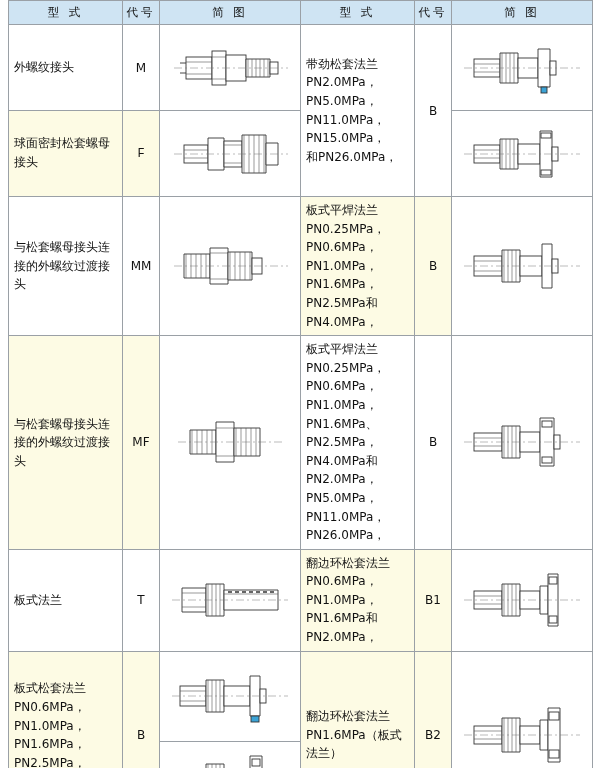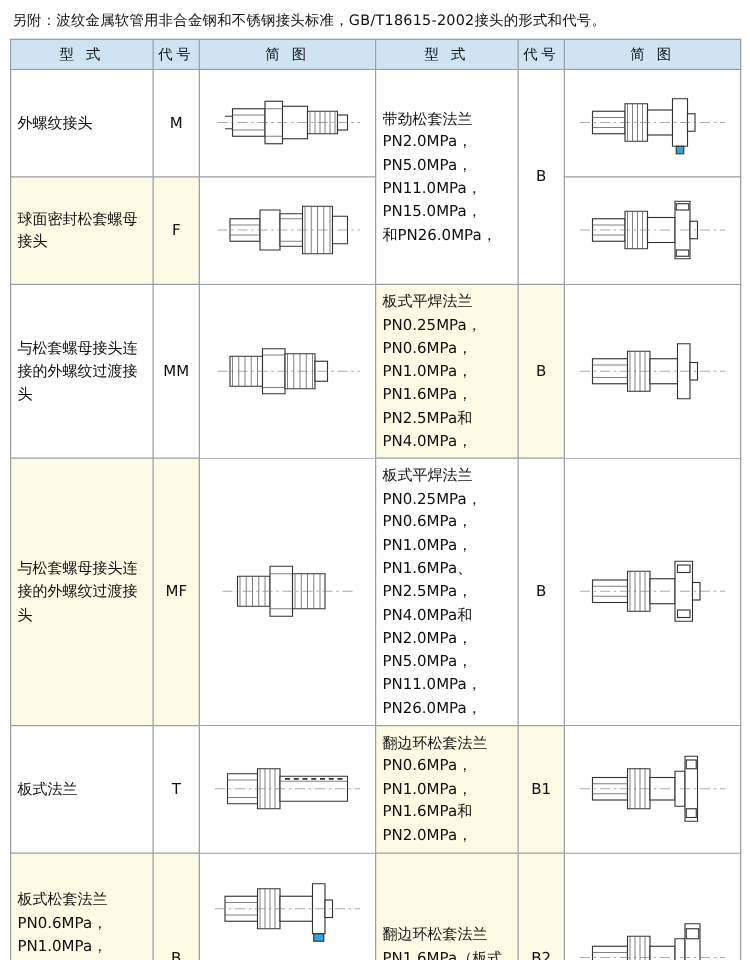"另附：波纹金属软管用非合金钢和不锈钢接头标准，GB/T18615-2002接头的" div.doc-title { html: <div>另附：波纹金属软管用非合金钢和不锈钢接头标准，GB/T18615-2002接头的形式和代号。</div> -> none }
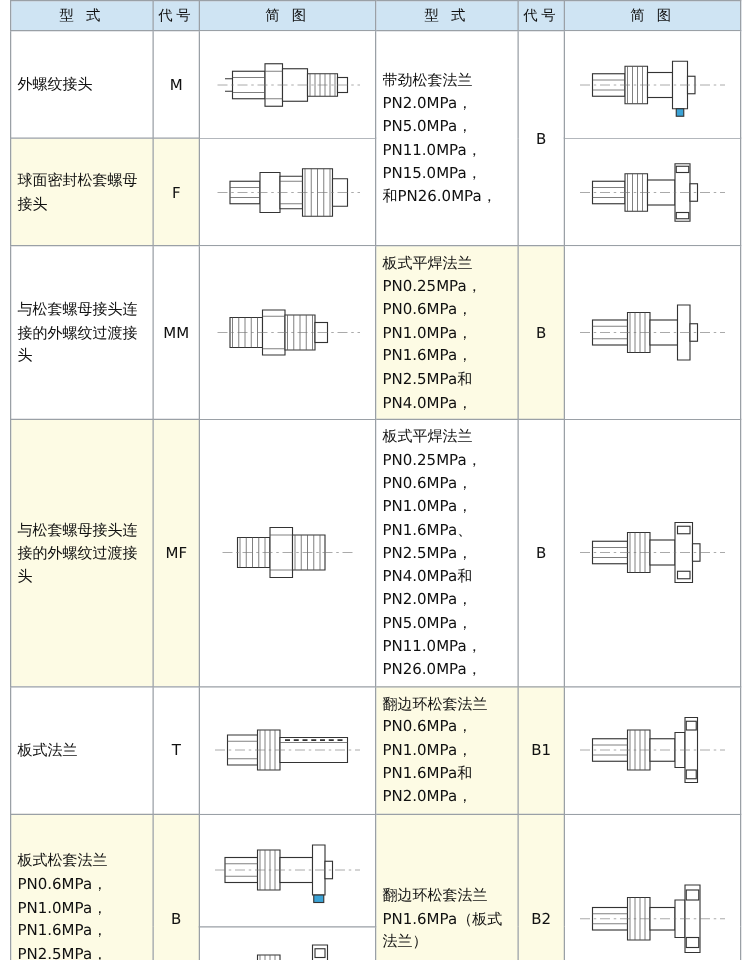"球面密封松套螺母接头" tr { font-family: none -> Liberation Mono, monospace }
